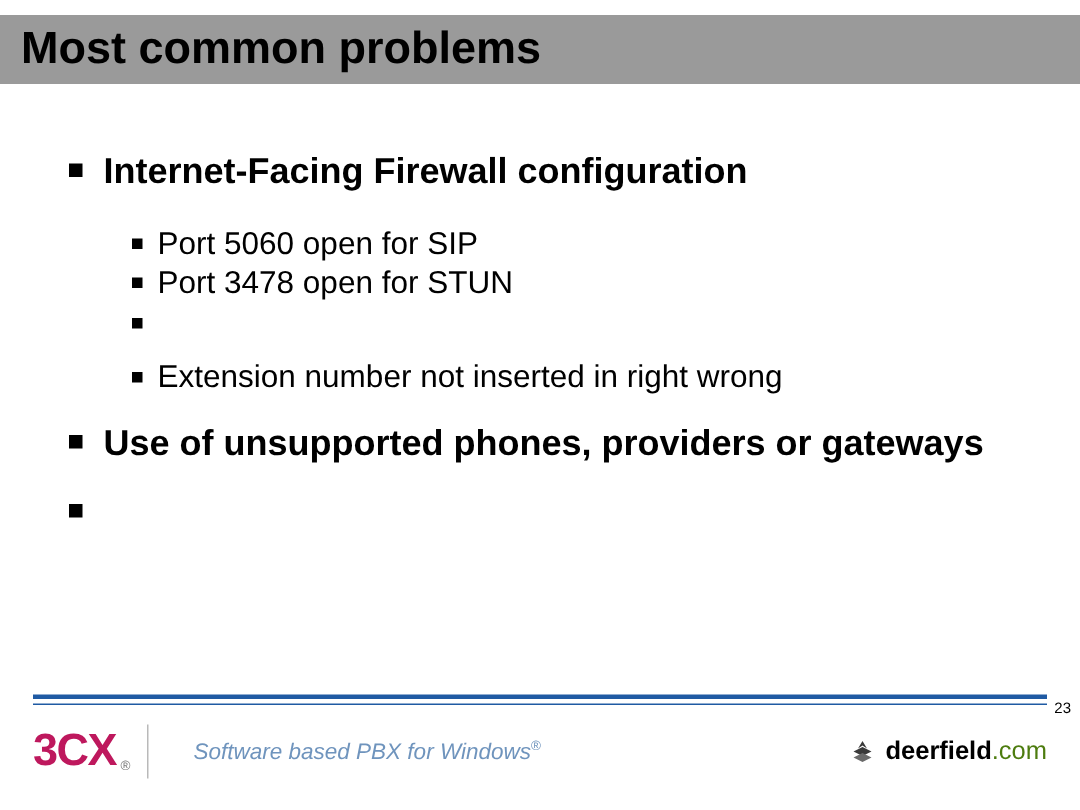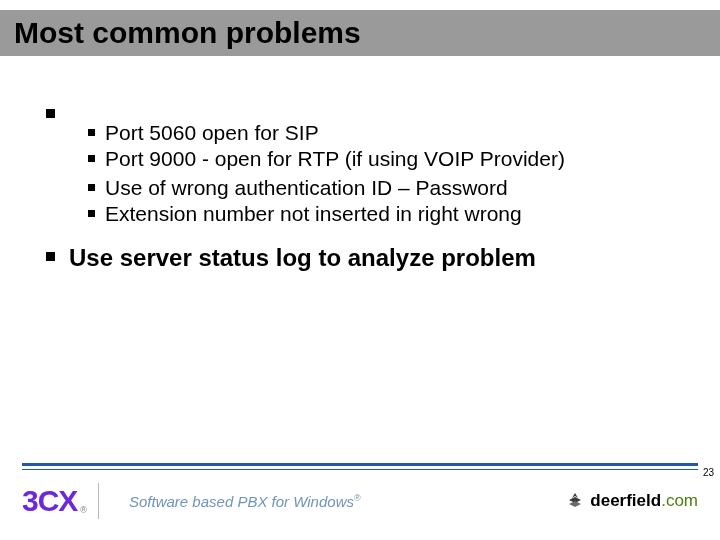"Internet-Facing Firewall configuration" div.text { html: none -> <div>Internet-Facing Firewall configuration</div> }
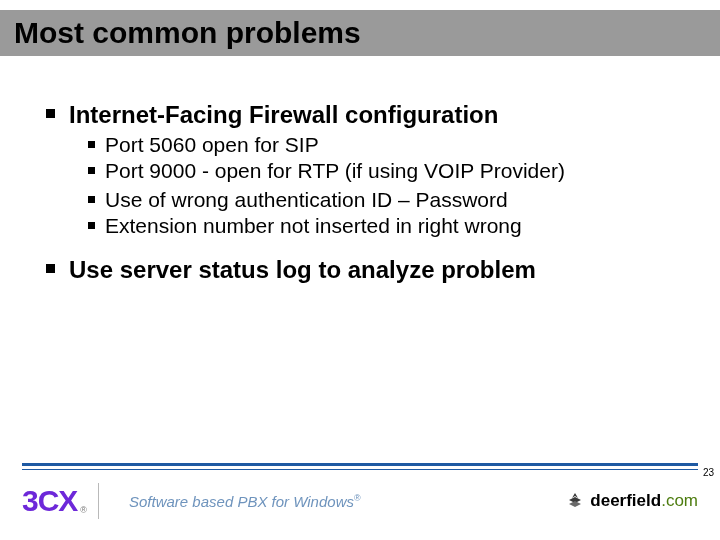"Port 5060 open for SIP" .sub { margin-top: 2px -> 20px }
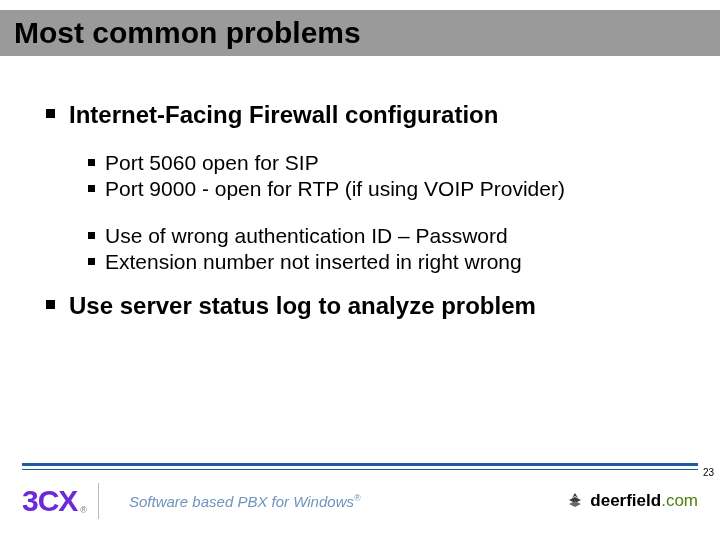"Port 3478 open for STUN" div.lvl2 { html: none -> <div> <div></div> <div>Port 3478 open for STUN</div> </div> }
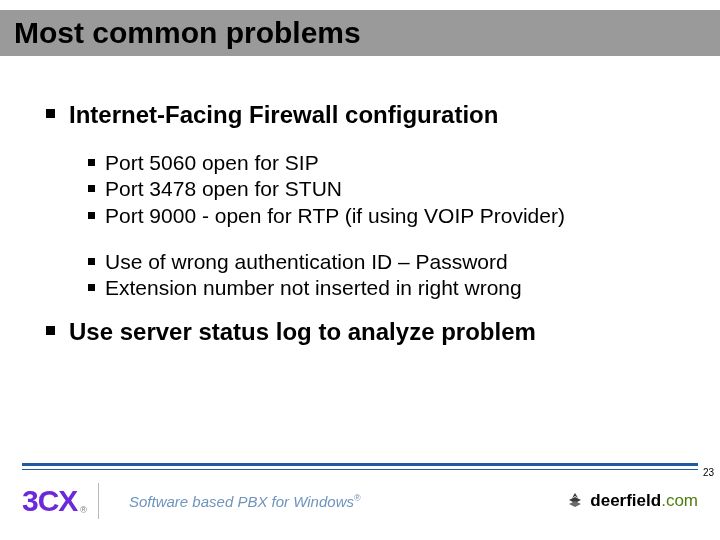"Port 9000 - open for" div.text { html: <div>Port 9000 - open for RTP (if using VOIP Provider)</div> -> none }
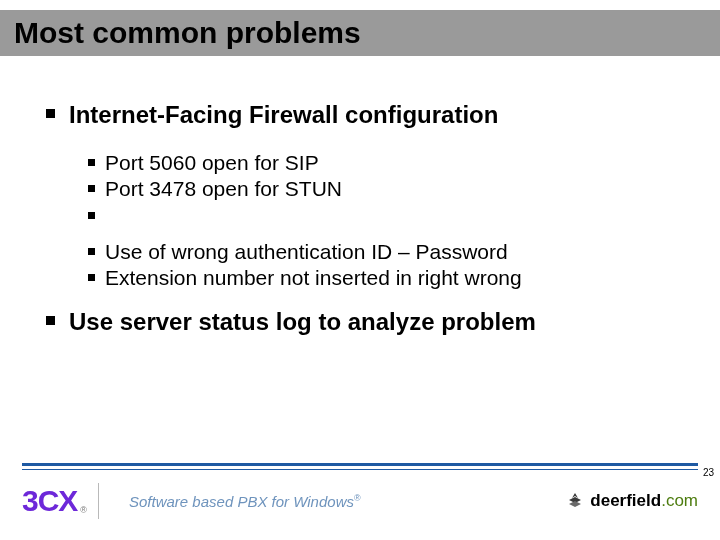"Use of wrong authentication ID" div.lvl2 { html: <div> <div></div> <div>Use of wrong authentication ID – Password</div> </div> -> none }
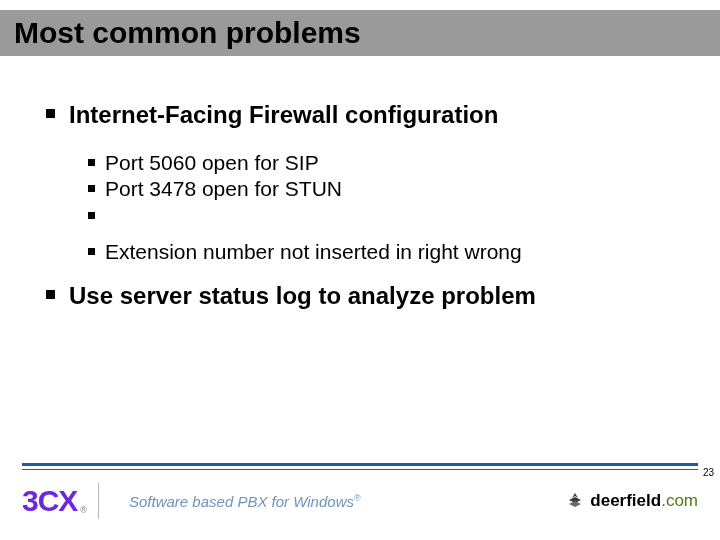"Use of unsupported phones, providers" div.lvl1 { html: none -> <div> <div></div> <div>Use of unsupported phones, providers or gateways</div> </div> }
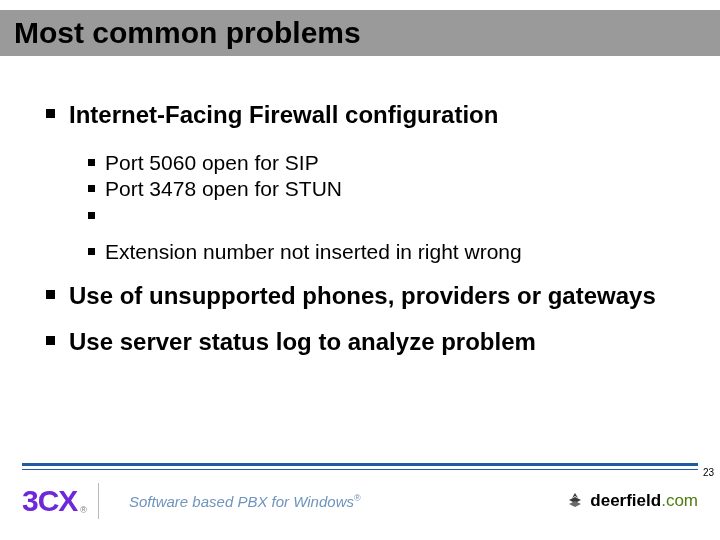"Use server status log to" div.text { html: <div>Use server status log to analyze problem</div> -> none }
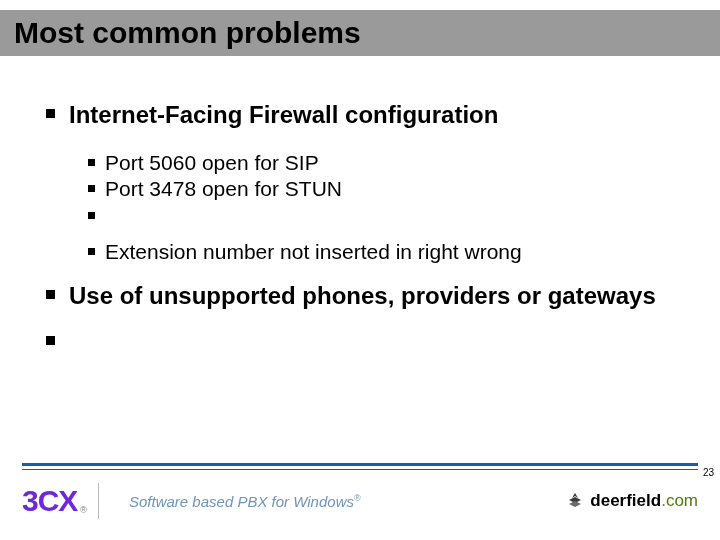"3CX" .logo3cx .three { color: #6d28d9 -> #be185d }
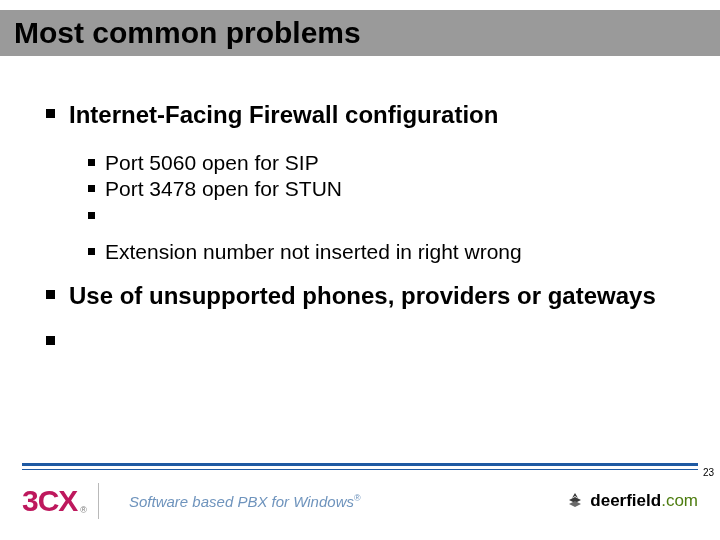"deerfield" .footer-right { align-items: center -> flex-end }
